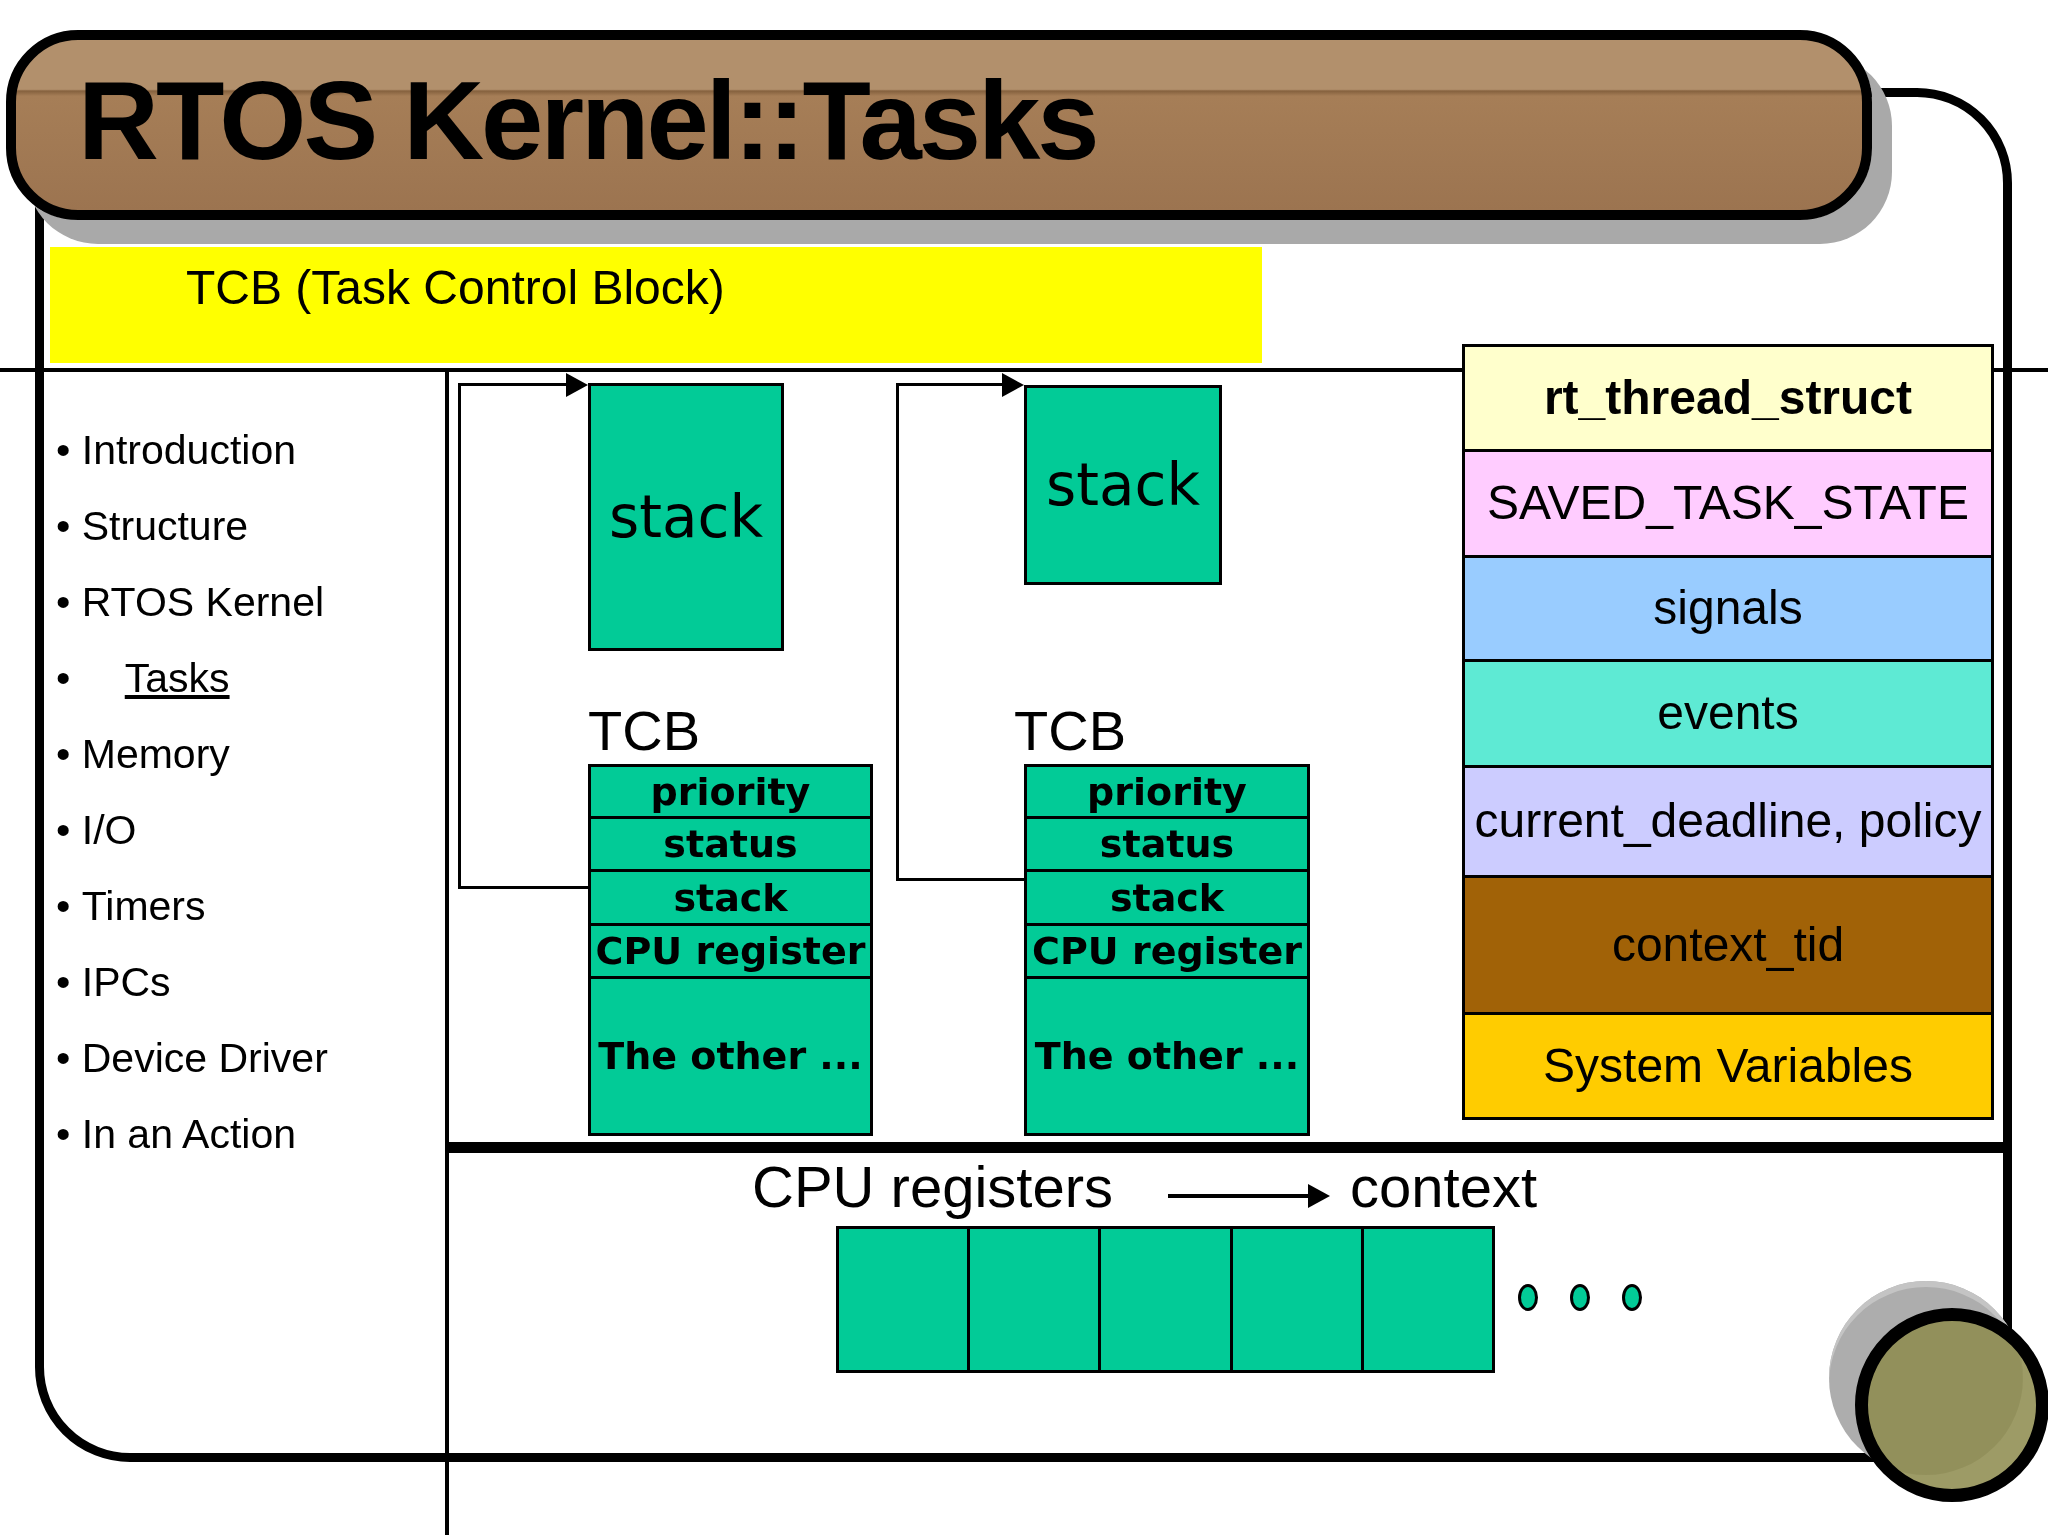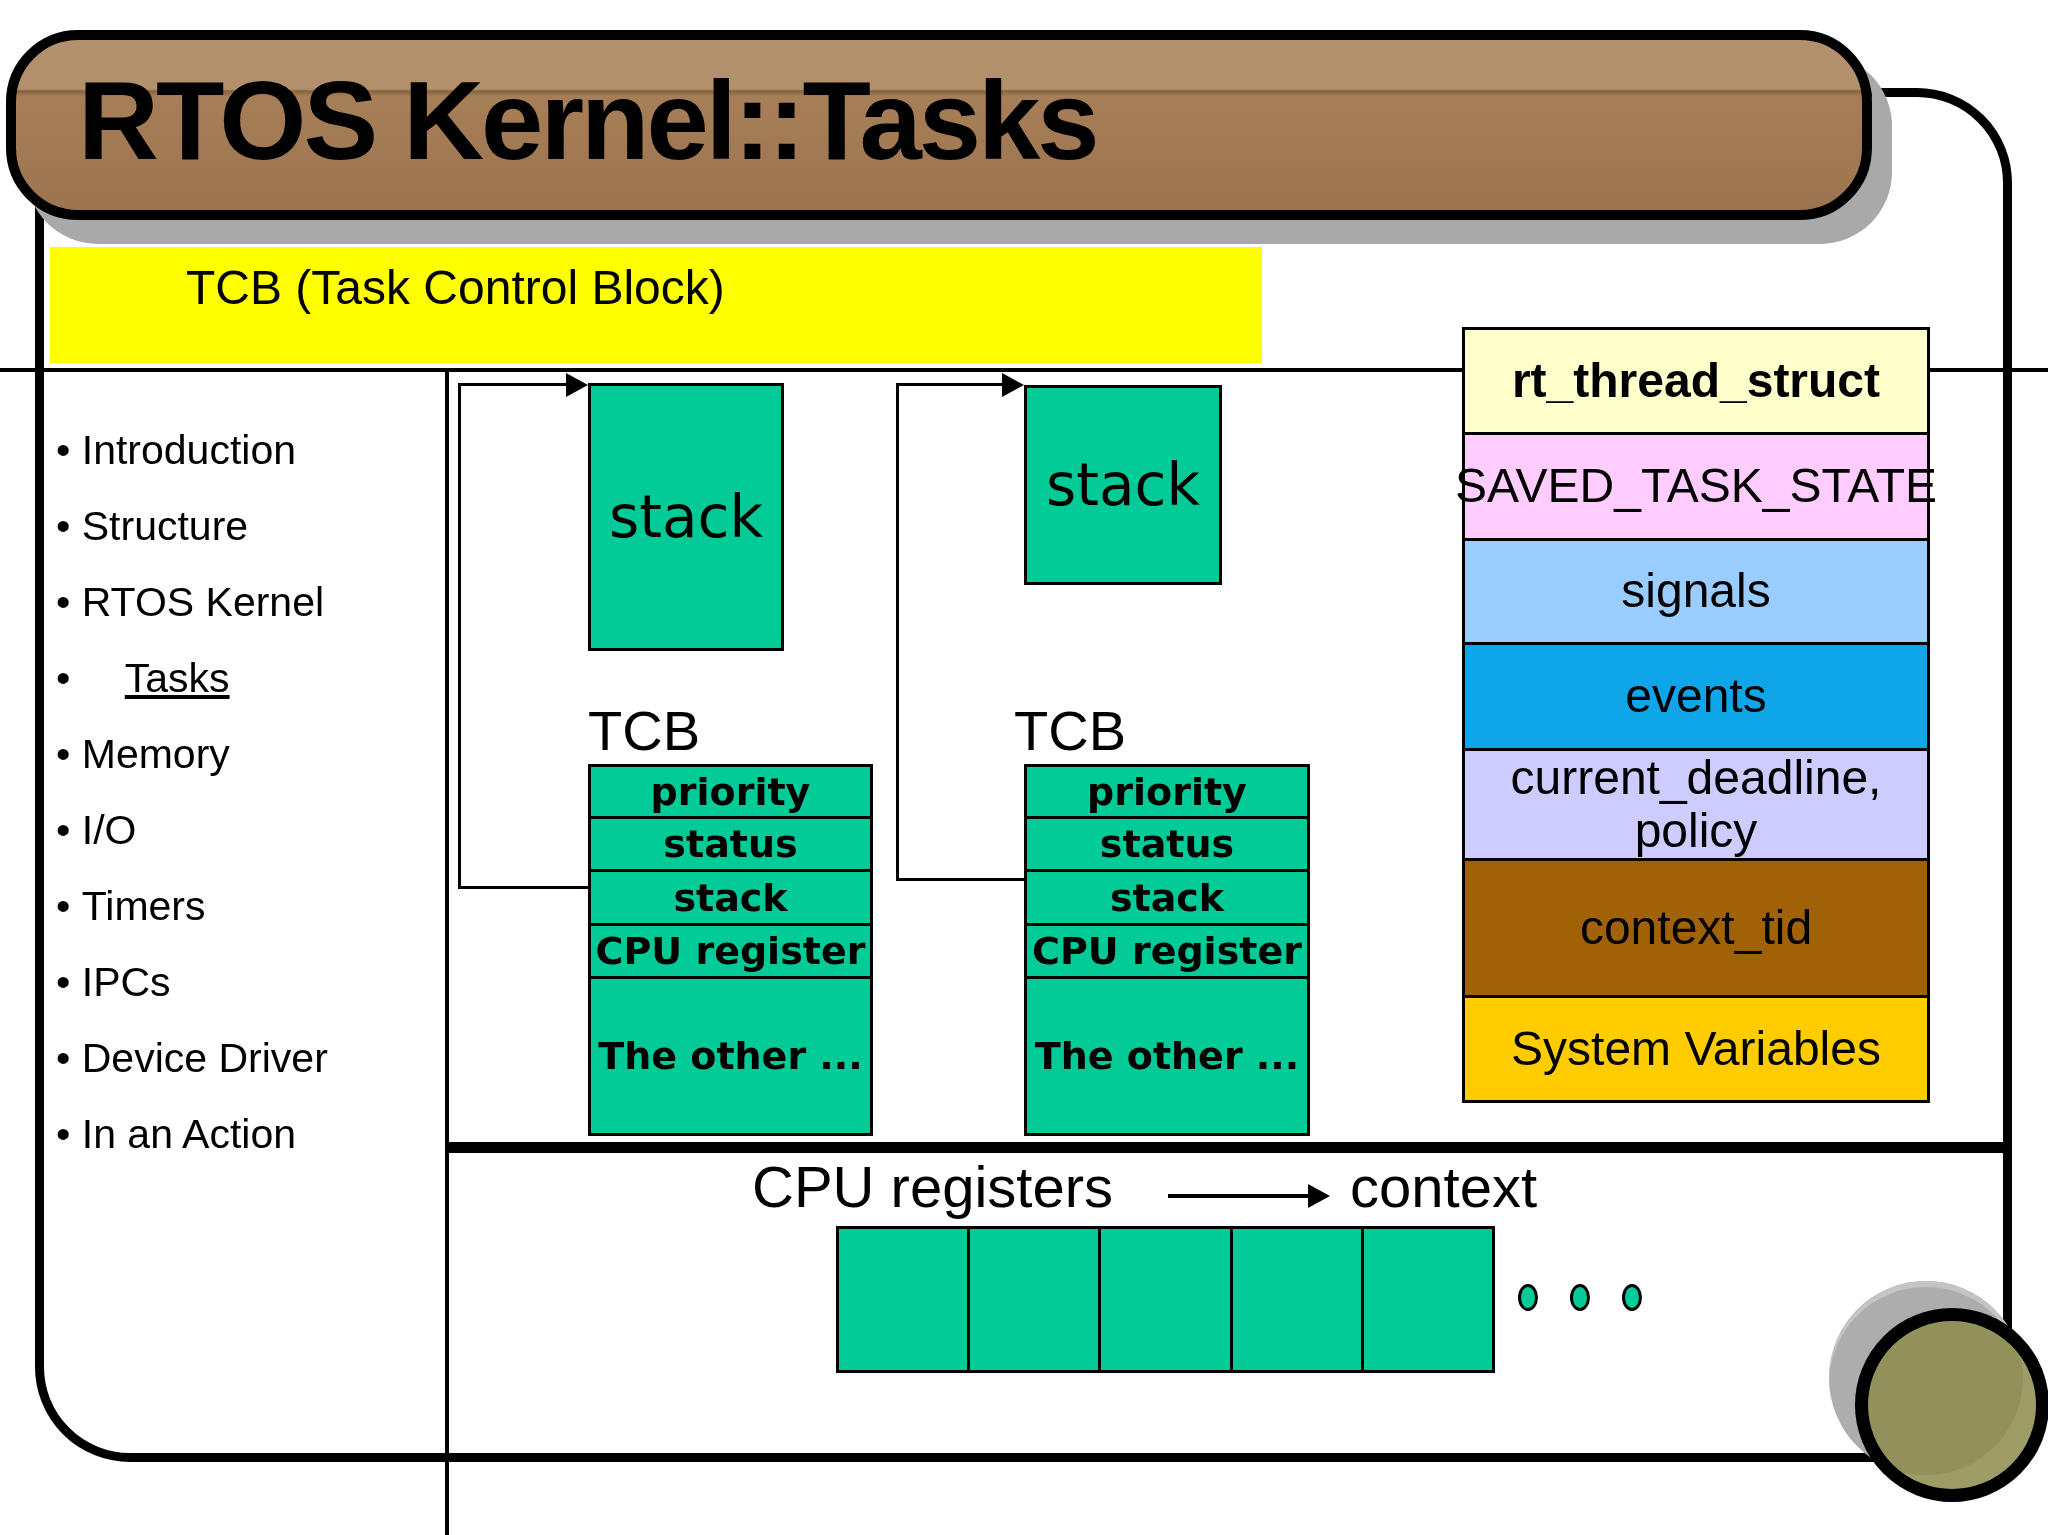"rt_thread_struct" #struct-table { top: 327px -> 344px; width: 468px -> 532px }
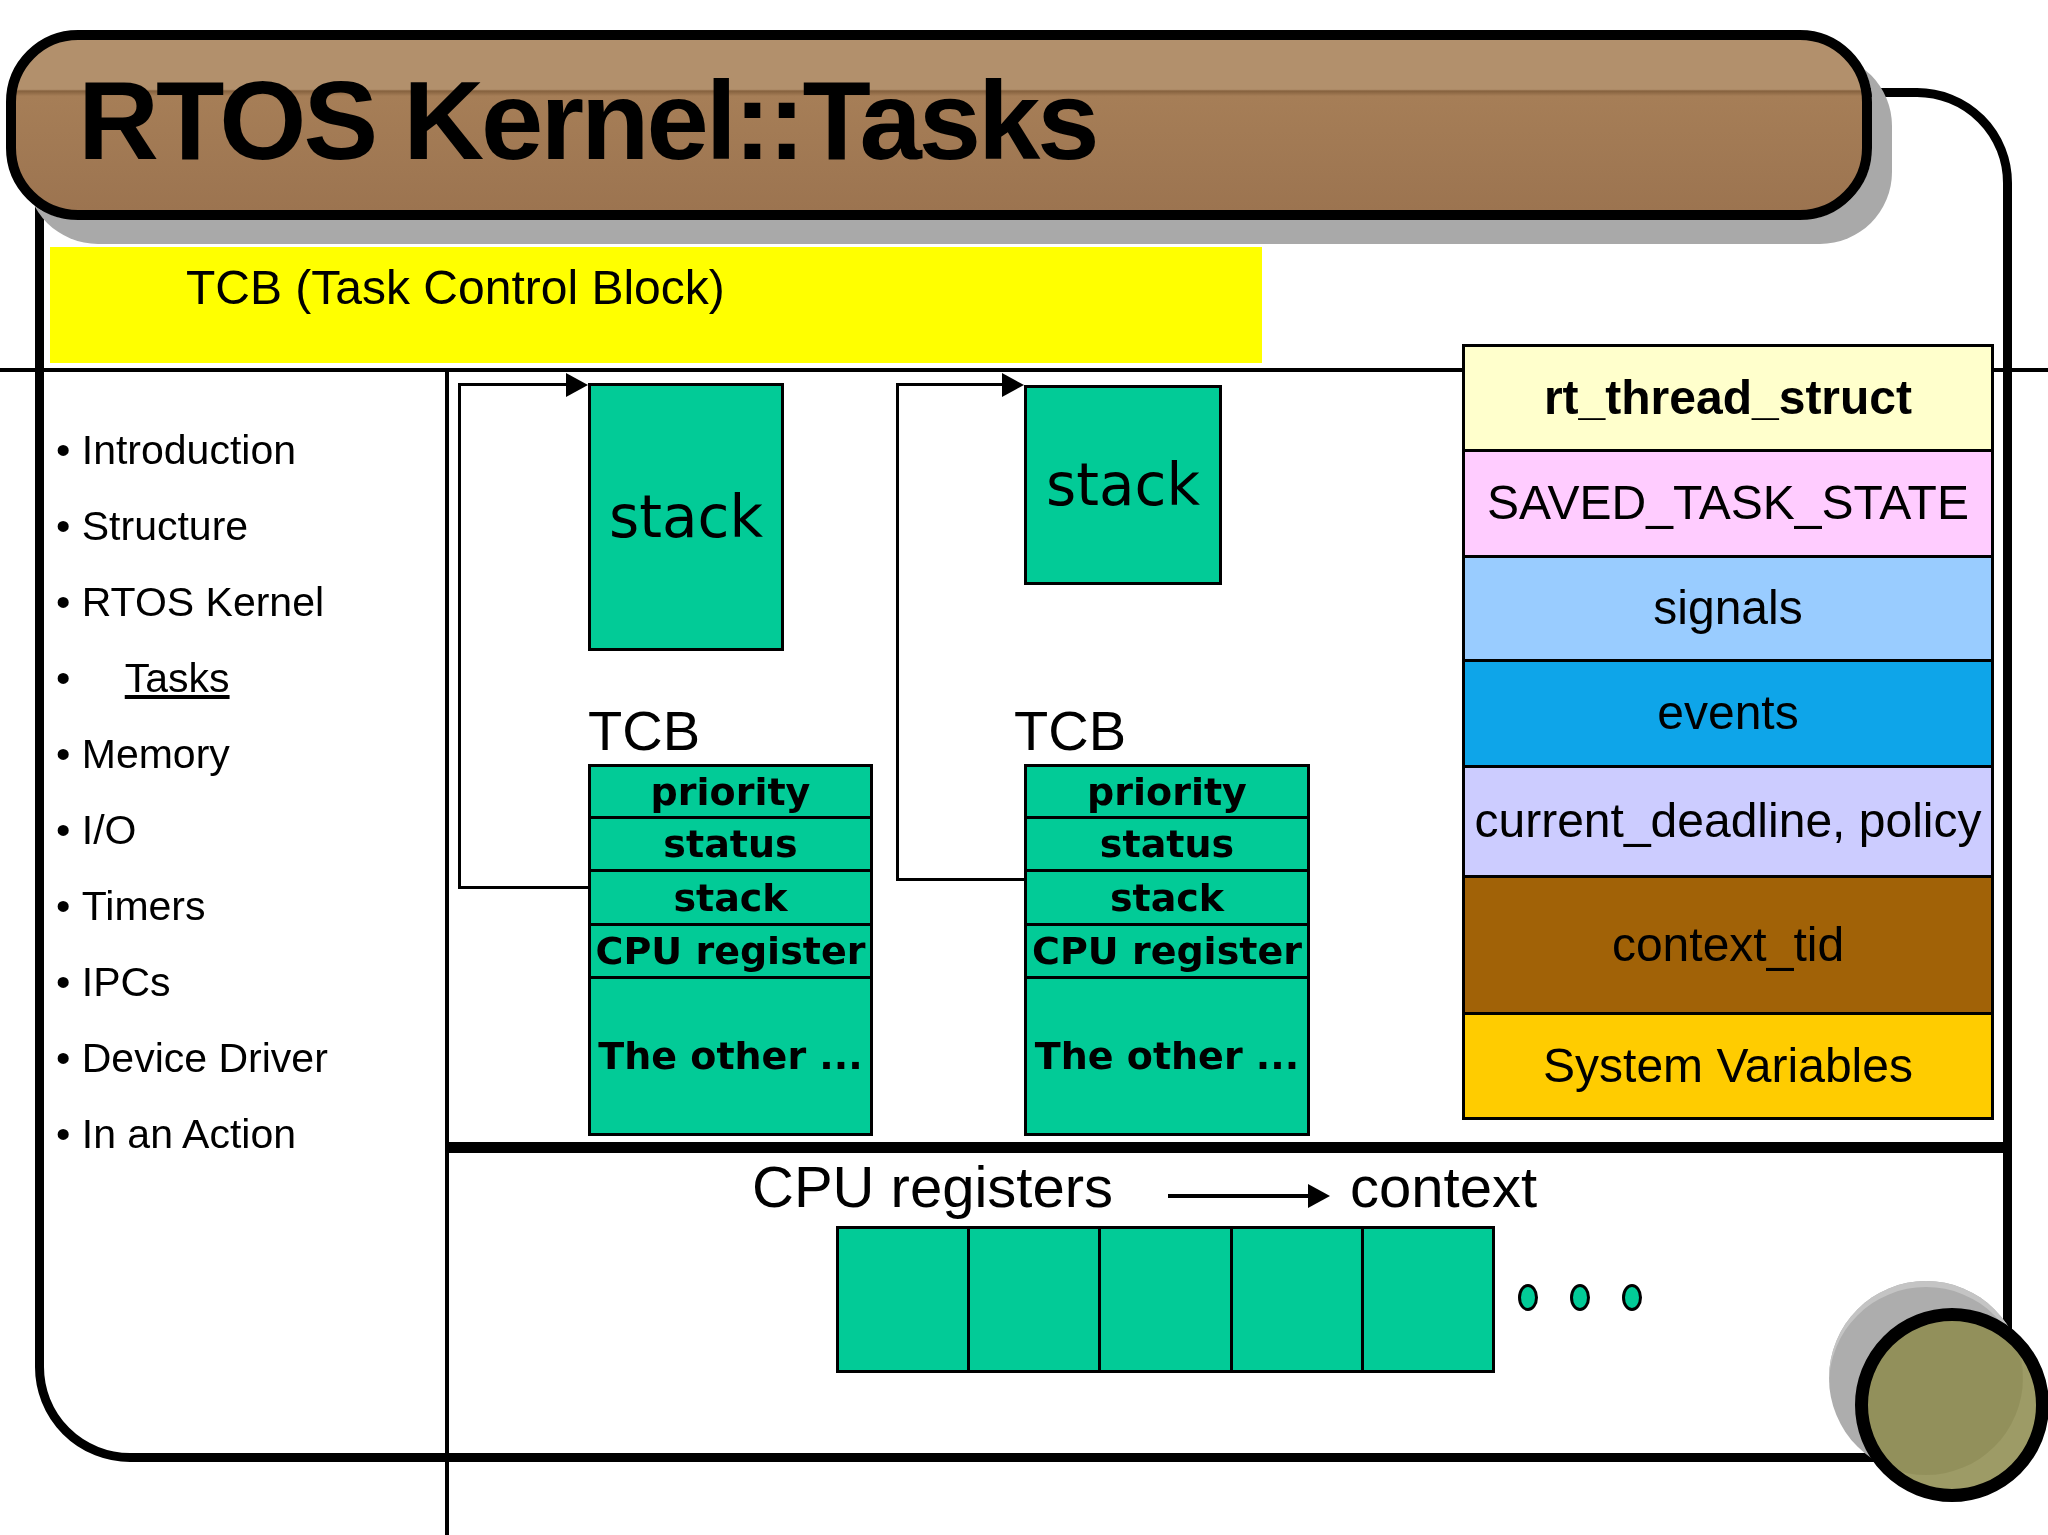"events" div.struct-row { background: #0ea5e9 -> #5eead4 }
